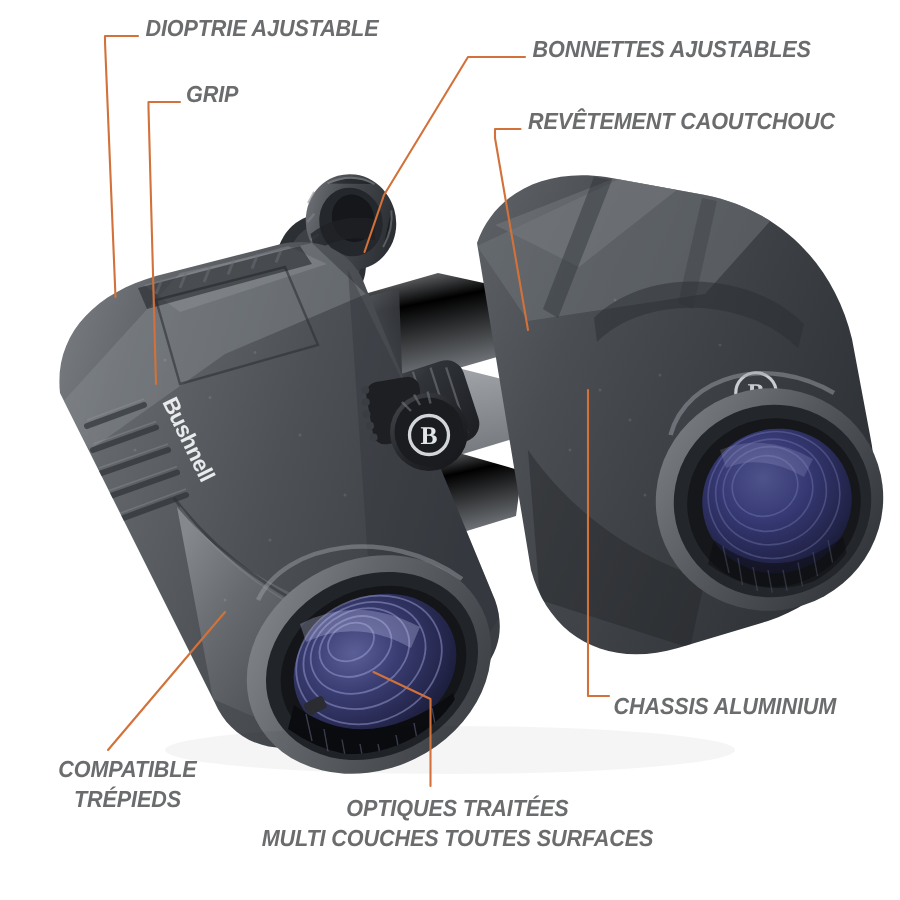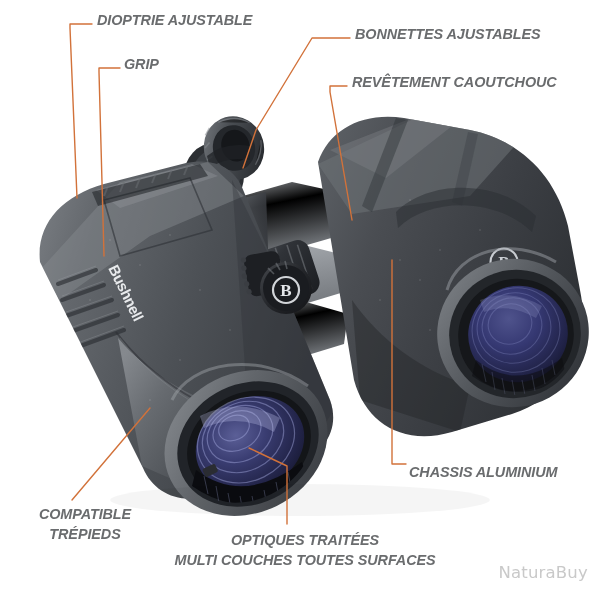"NaturaBuy" div { html: <div>NaturaBuy</div> -> none }
